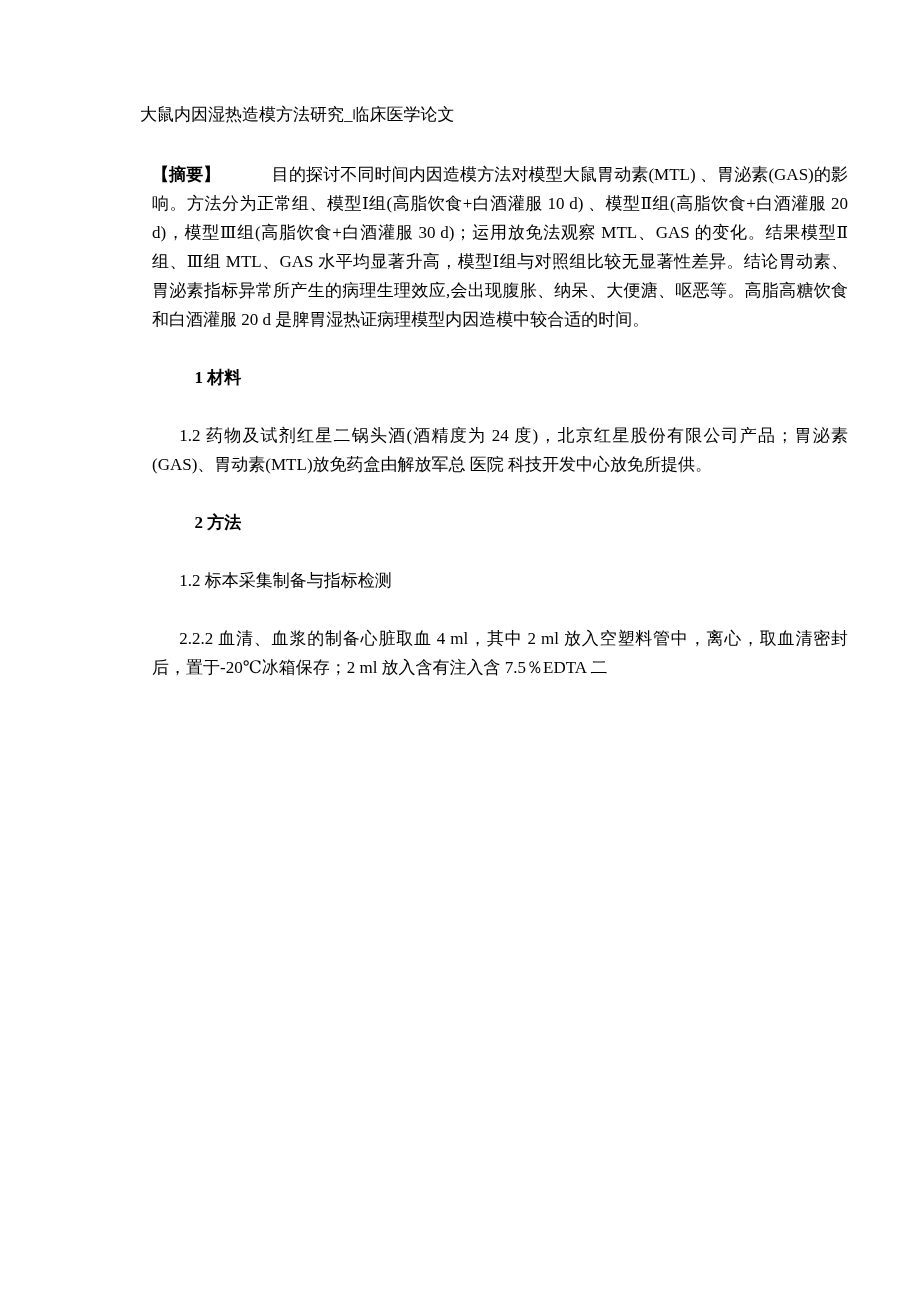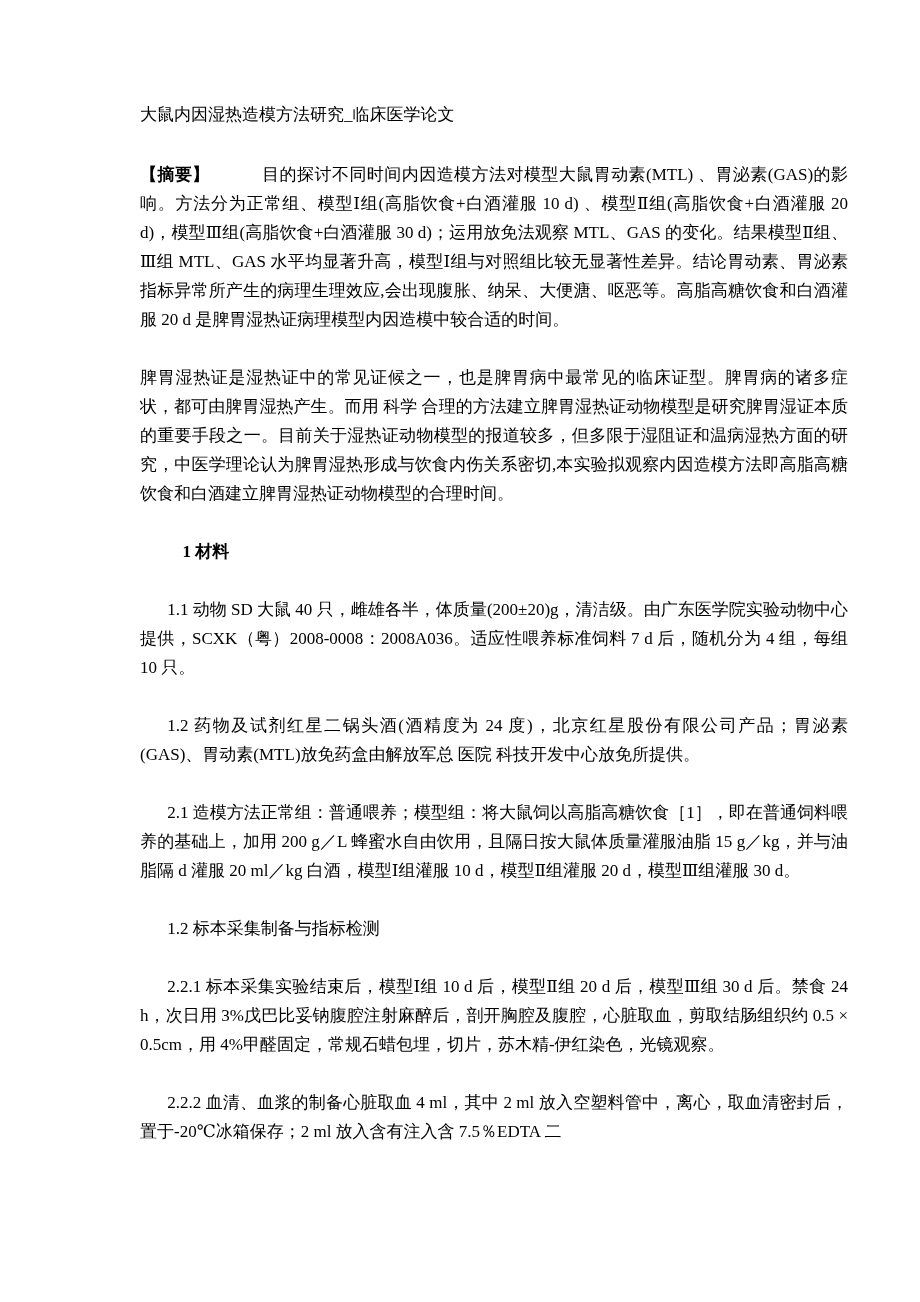"【摘要】 目的探讨不同时间内因造模方法对模型大鼠胃动素(MTL)" .para { margin: 0 0 29px 0 -> 0 0 29px 12px }
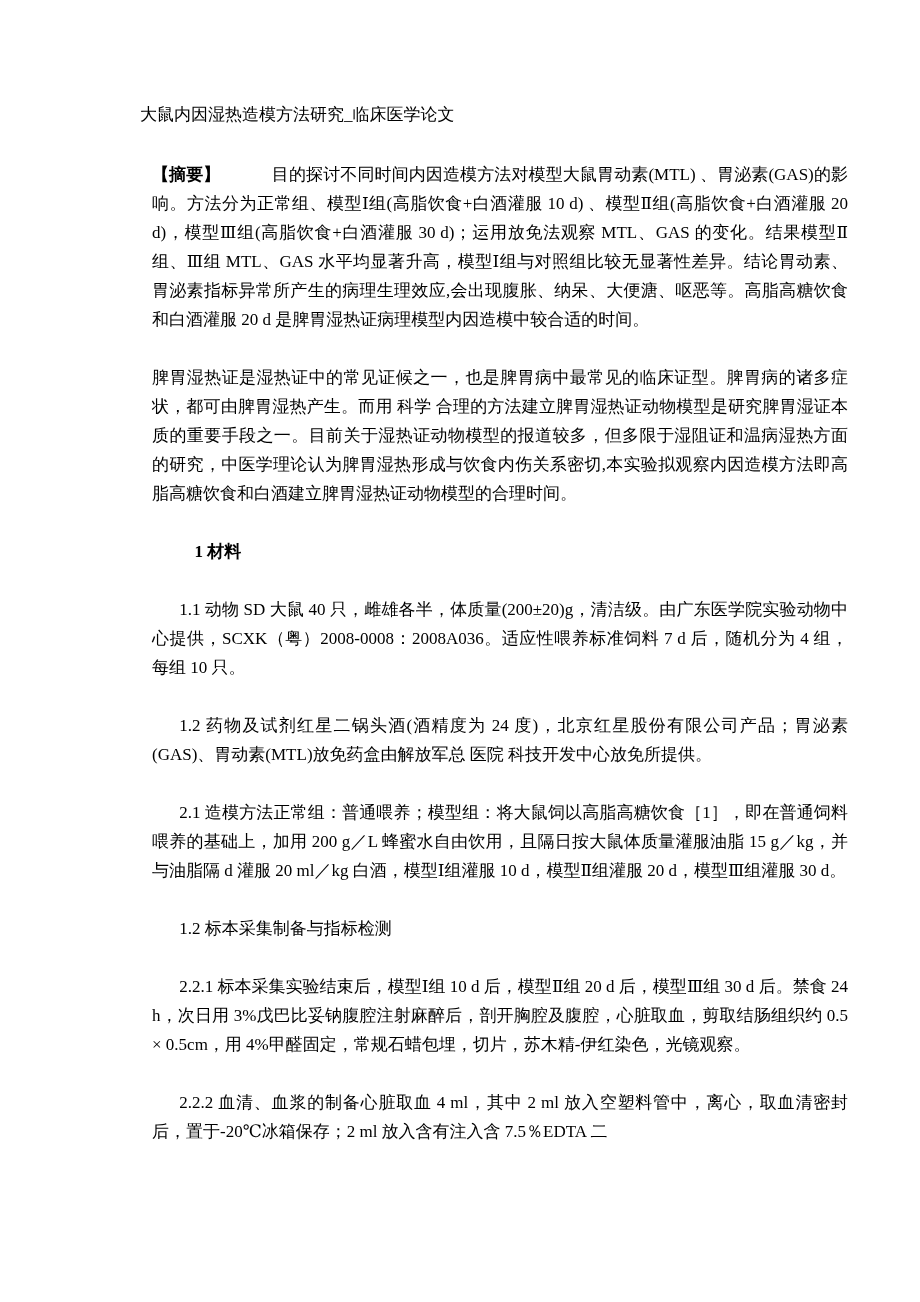"脾胃湿热证是湿热证中的常见证候之一，也是脾胃病中最常见的临床证型。脾胃病的诸多症" p.para { html: <p>脾胃湿热证是湿热证中的常见证候之一，也是脾胃病中最常见的临床证型。脾胃病的诸多症状，都可由脾胃湿热产生。而用 科学 合理的方法建立脾胃湿热证动物模型是研究脾胃湿证本质的重要手段之一。目前关于湿热证动物模型的报道较多，但多限于湿阻证和温病湿热方面的研究，中医学理论认为脾胃湿热形成与饮食内伤关系密切,本实验拟观察内因造模方法即高脂高糖饮食和白酒建立脾胃湿热证动物模型的合理时间。</p> -> none }
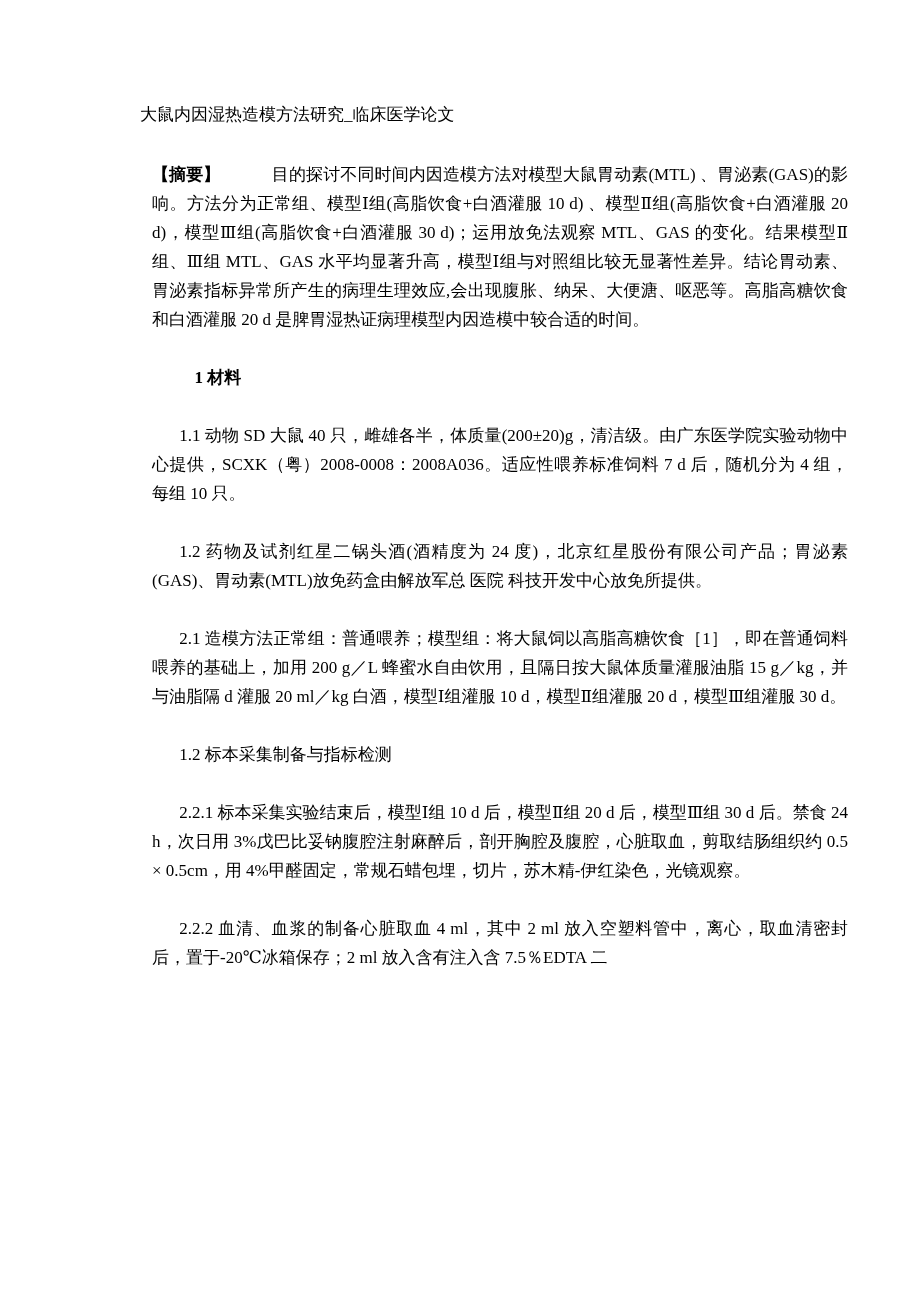"1.1 动物 SD 大鼠 40" p.para { html: <p>1.1 动物 SD 大鼠 40 只，雌雄各半，体质量(200±20)g，清洁级。由广东医学院实验动物中心提供，SCXK（粤）2008-0008：2008A036。适应性喂养标准饲料 7 d 后，随机分为 4 组，每组 10 只。</p> -> none }
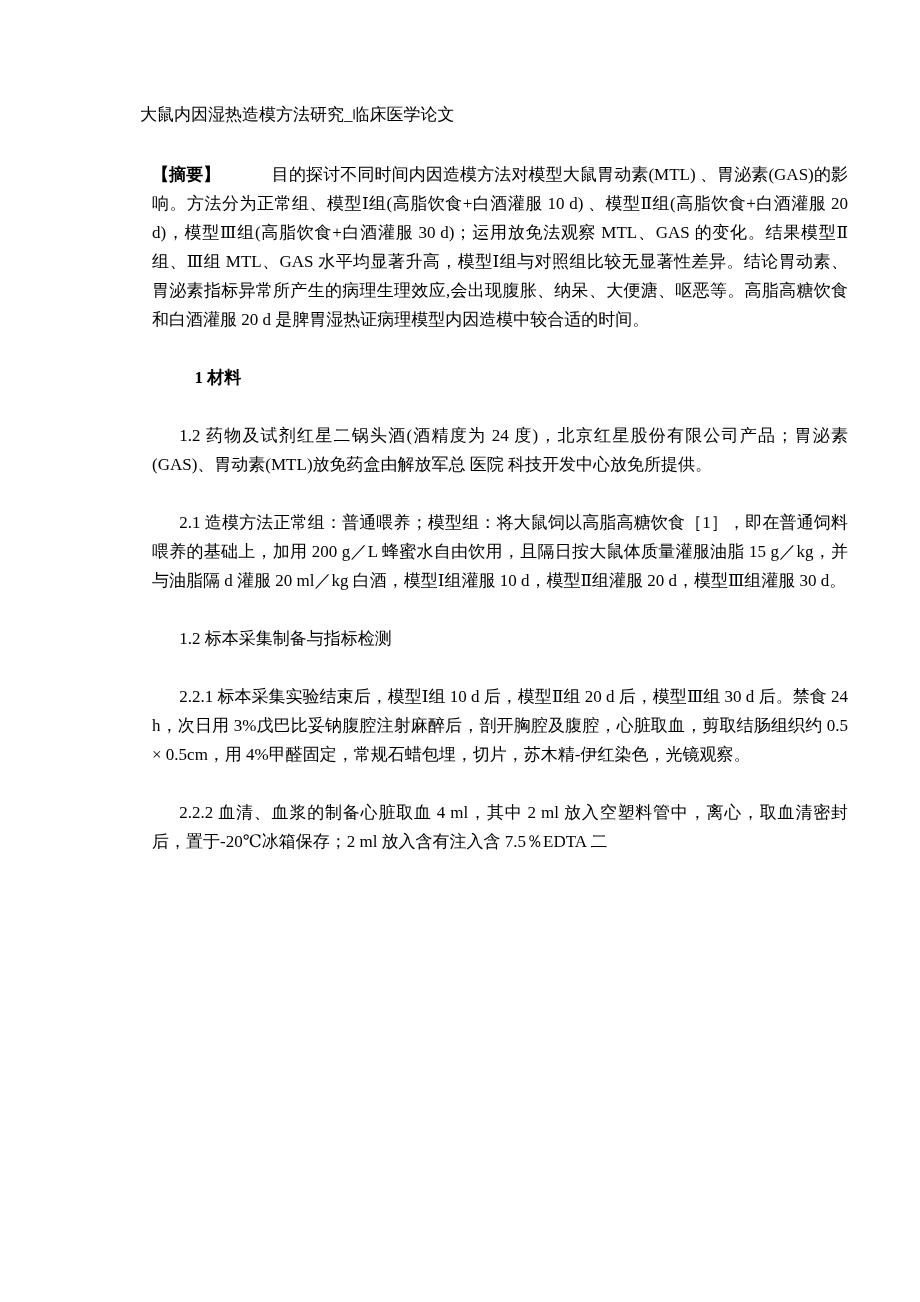"2 方法" p.para { html: none -> <p>2 方法</p> }
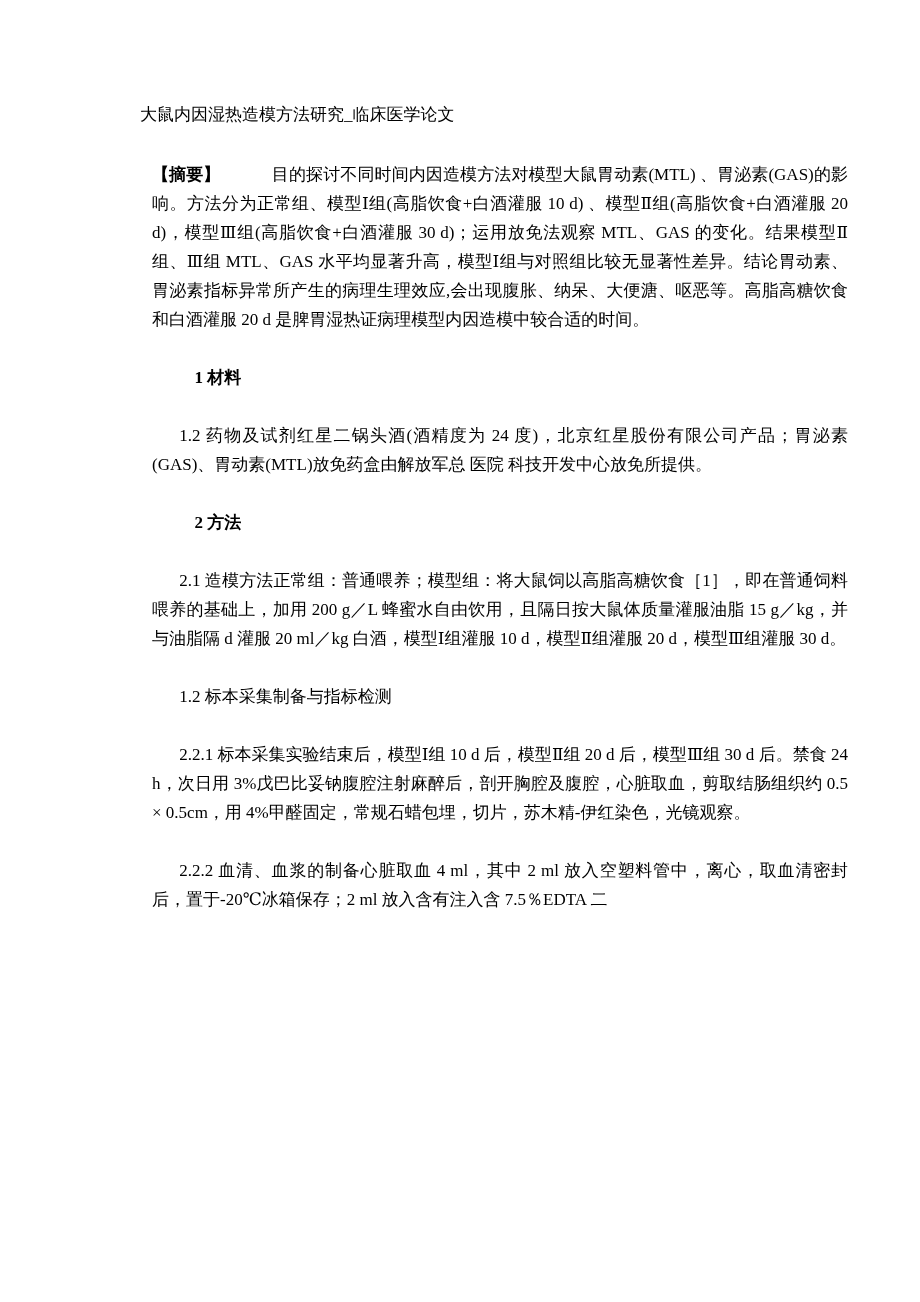"2.1" p.para { html: <p>2.1 造模方法正常组：普通喂养；模型组：将大鼠饲以高脂高糖饮食［1］，即在普通饲料喂养的基础上，加用 200 g／L 蜂蜜水自由饮用，且隔日按大鼠体质量灌服油脂 15 g／kg，并与油脂隔 d 灌服 20 ml／kg 白酒，模型Ⅰ组灌服 10 d，模型Ⅱ组灌服 20 d，模型Ⅲ组灌服 30 d。</p> -> none }
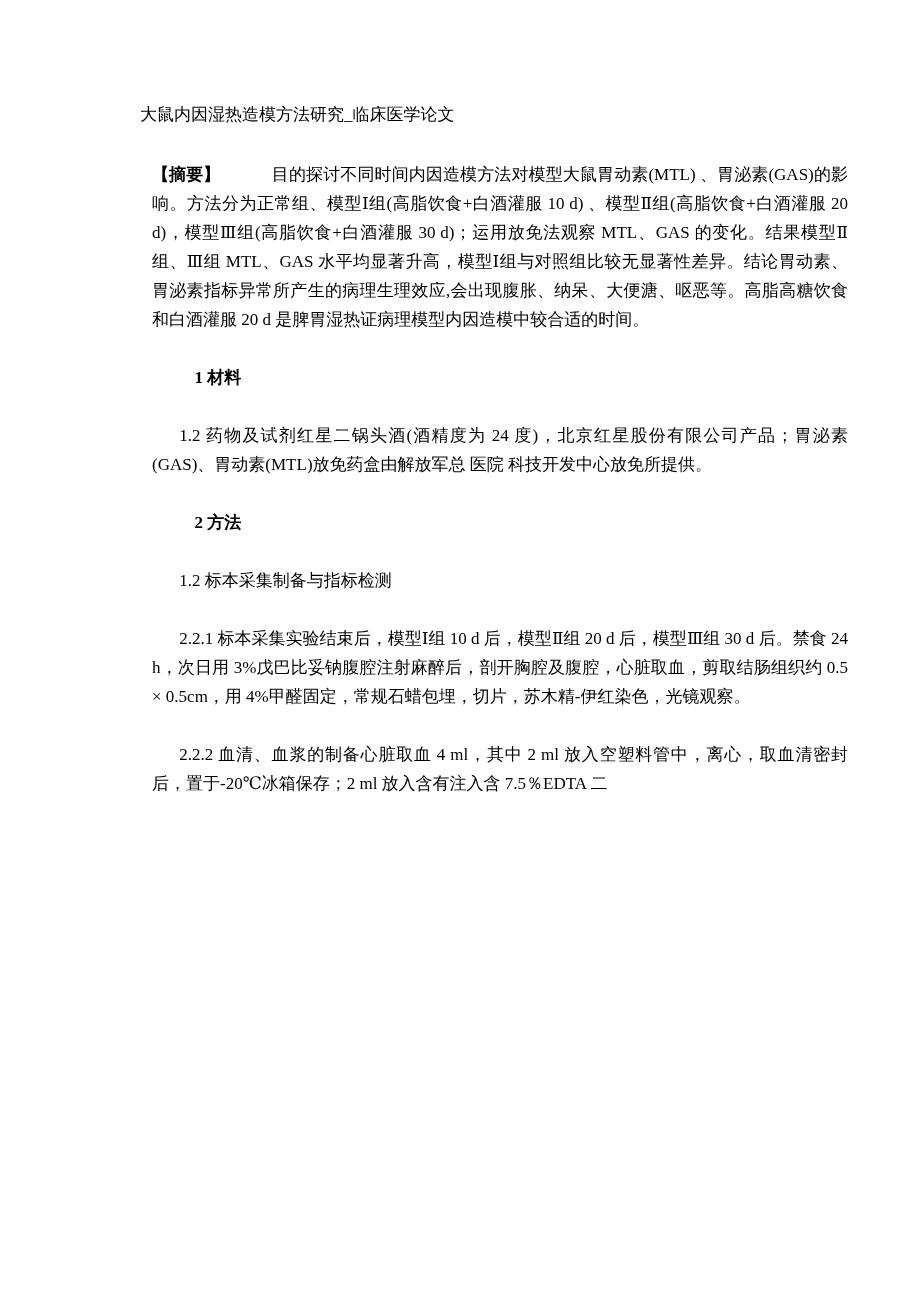"2.2.1 标本采集实验结束后，模型Ⅰ组 10 d 后，模型Ⅱ组" p.para { html: <p>2.2.1 标本采集实验结束后，模型Ⅰ组 10 d 后，模型Ⅱ组 20 d 后，模型Ⅲ组 30 d 后。禁食 24 h，次日用 3%戊巴比妥钠腹腔注射麻醉后，剖开胸腔及腹腔，心脏取血，剪取结肠组织约 0.5 × 0.5cm，用 4%甲醛固定，常规石蜡包埋，切片，苏木精-伊红染色，光镜观察。</p> -> none }
